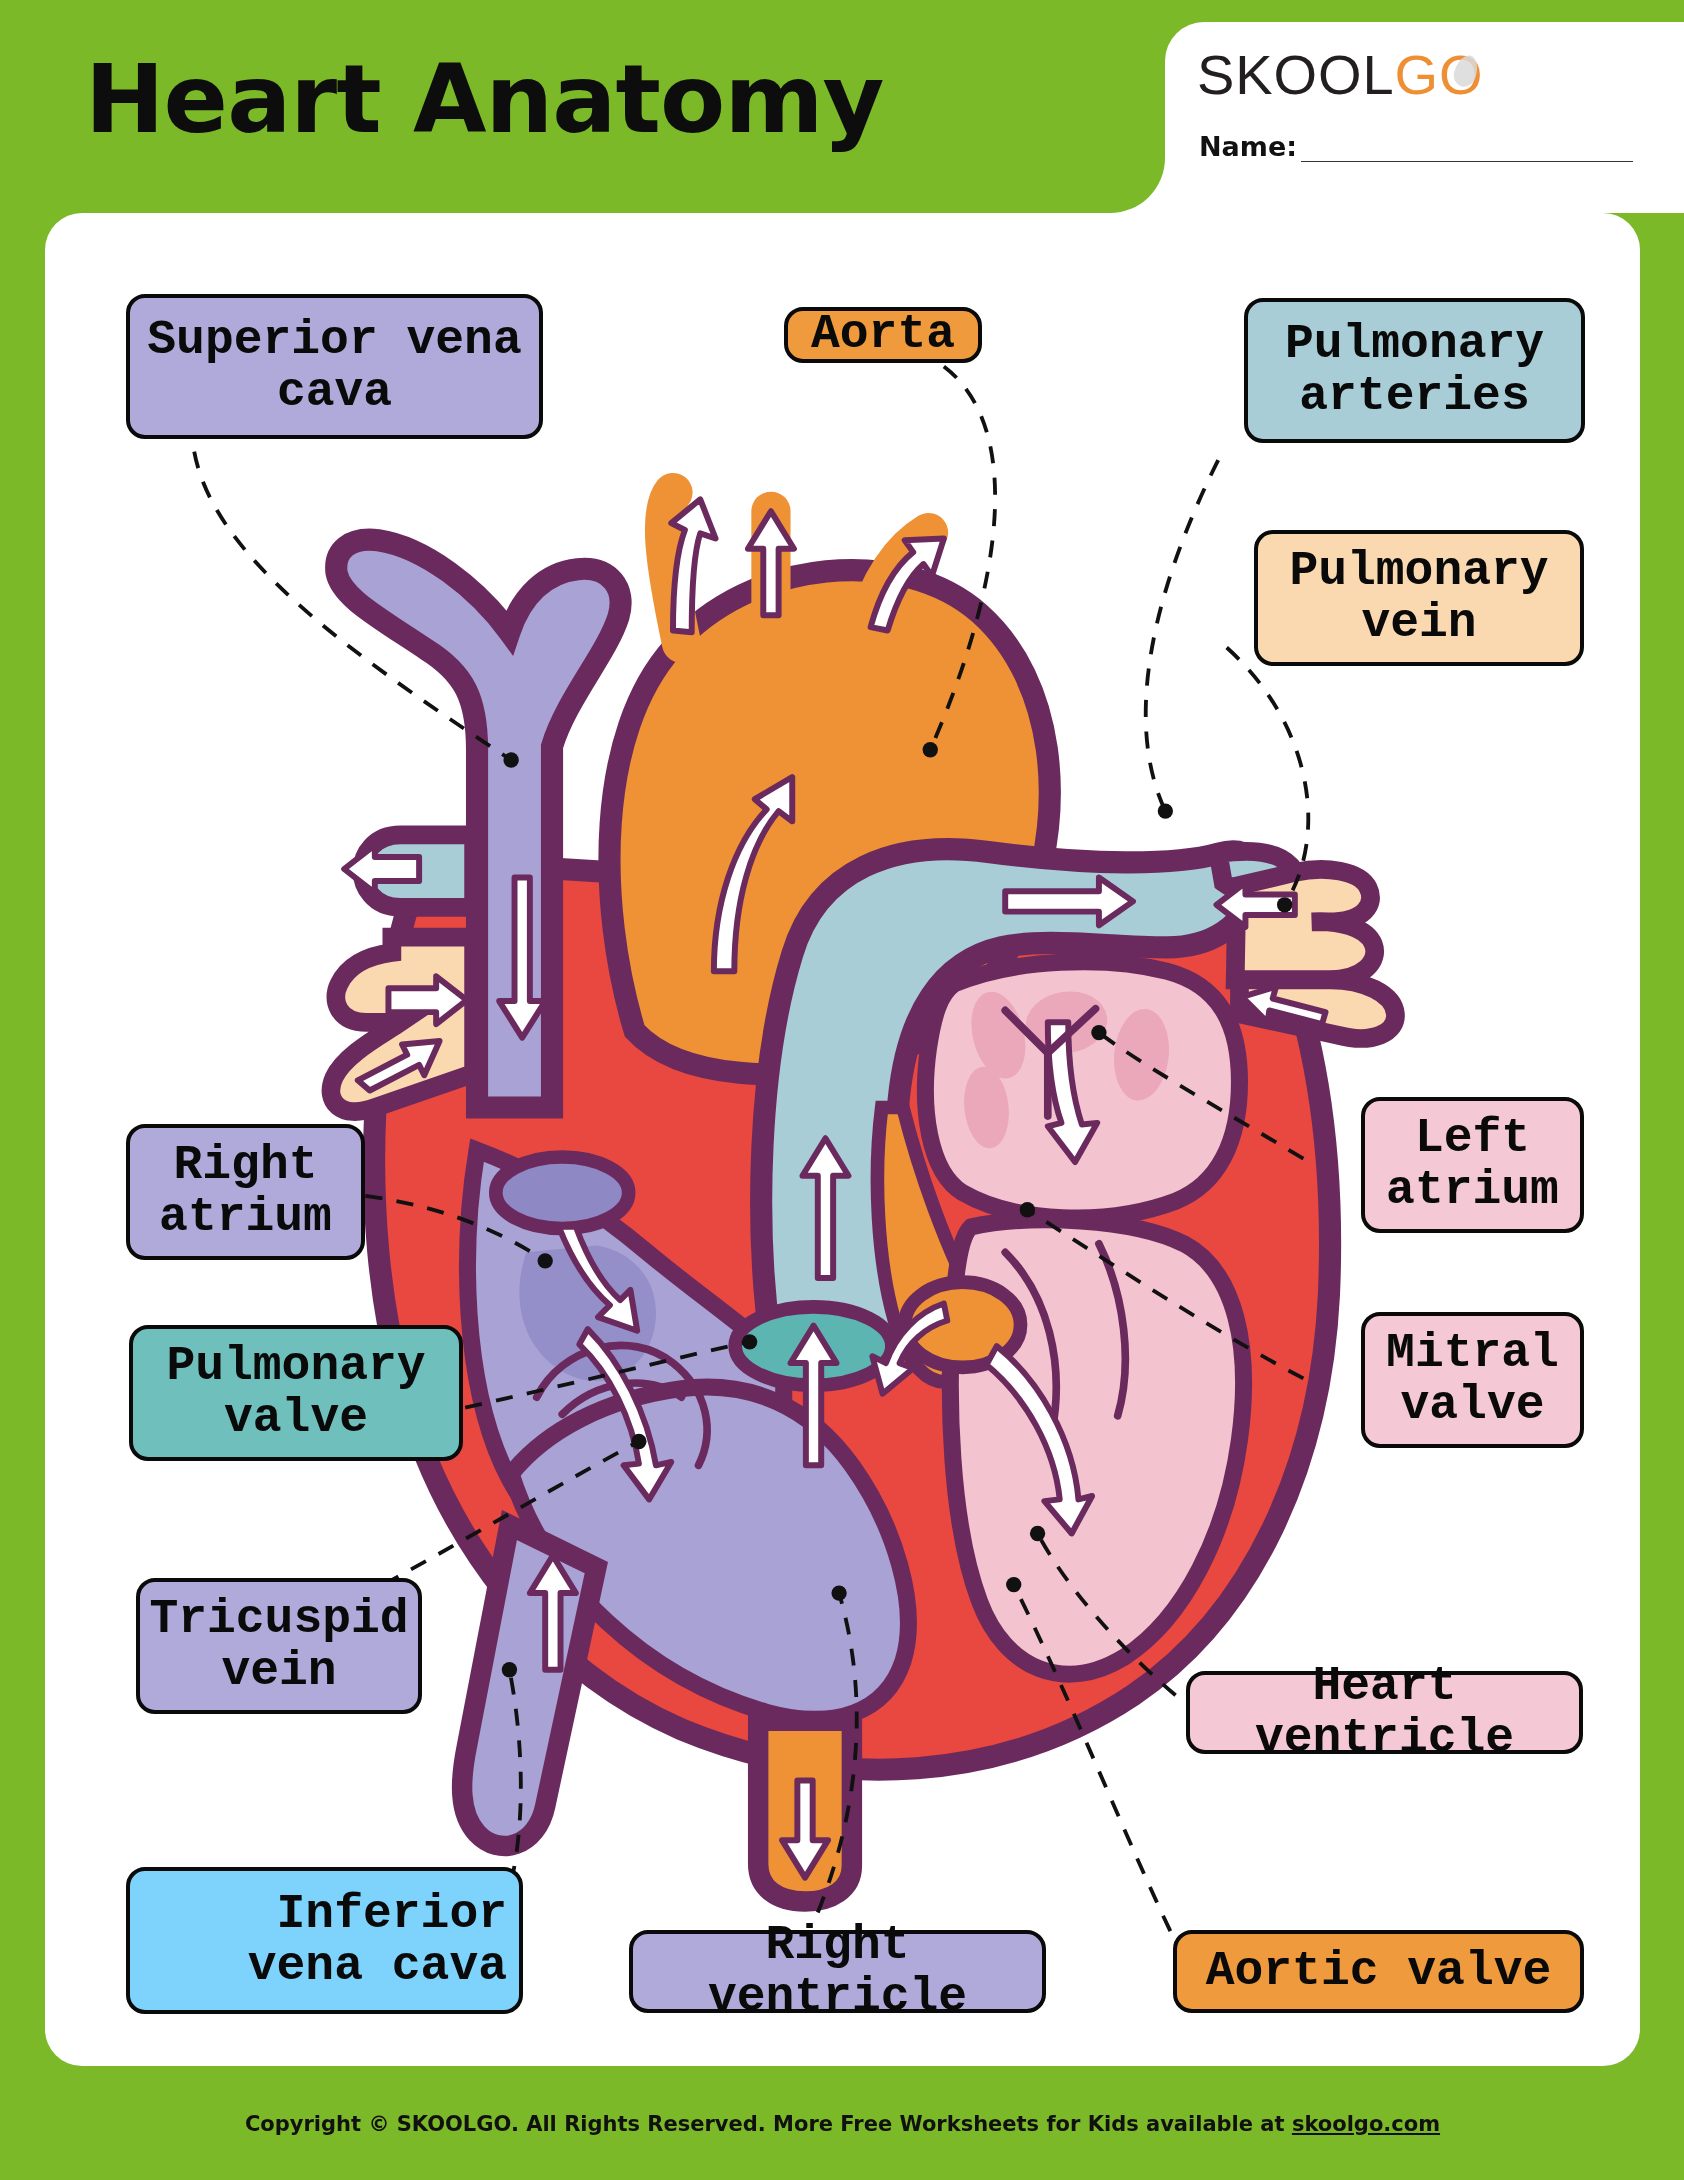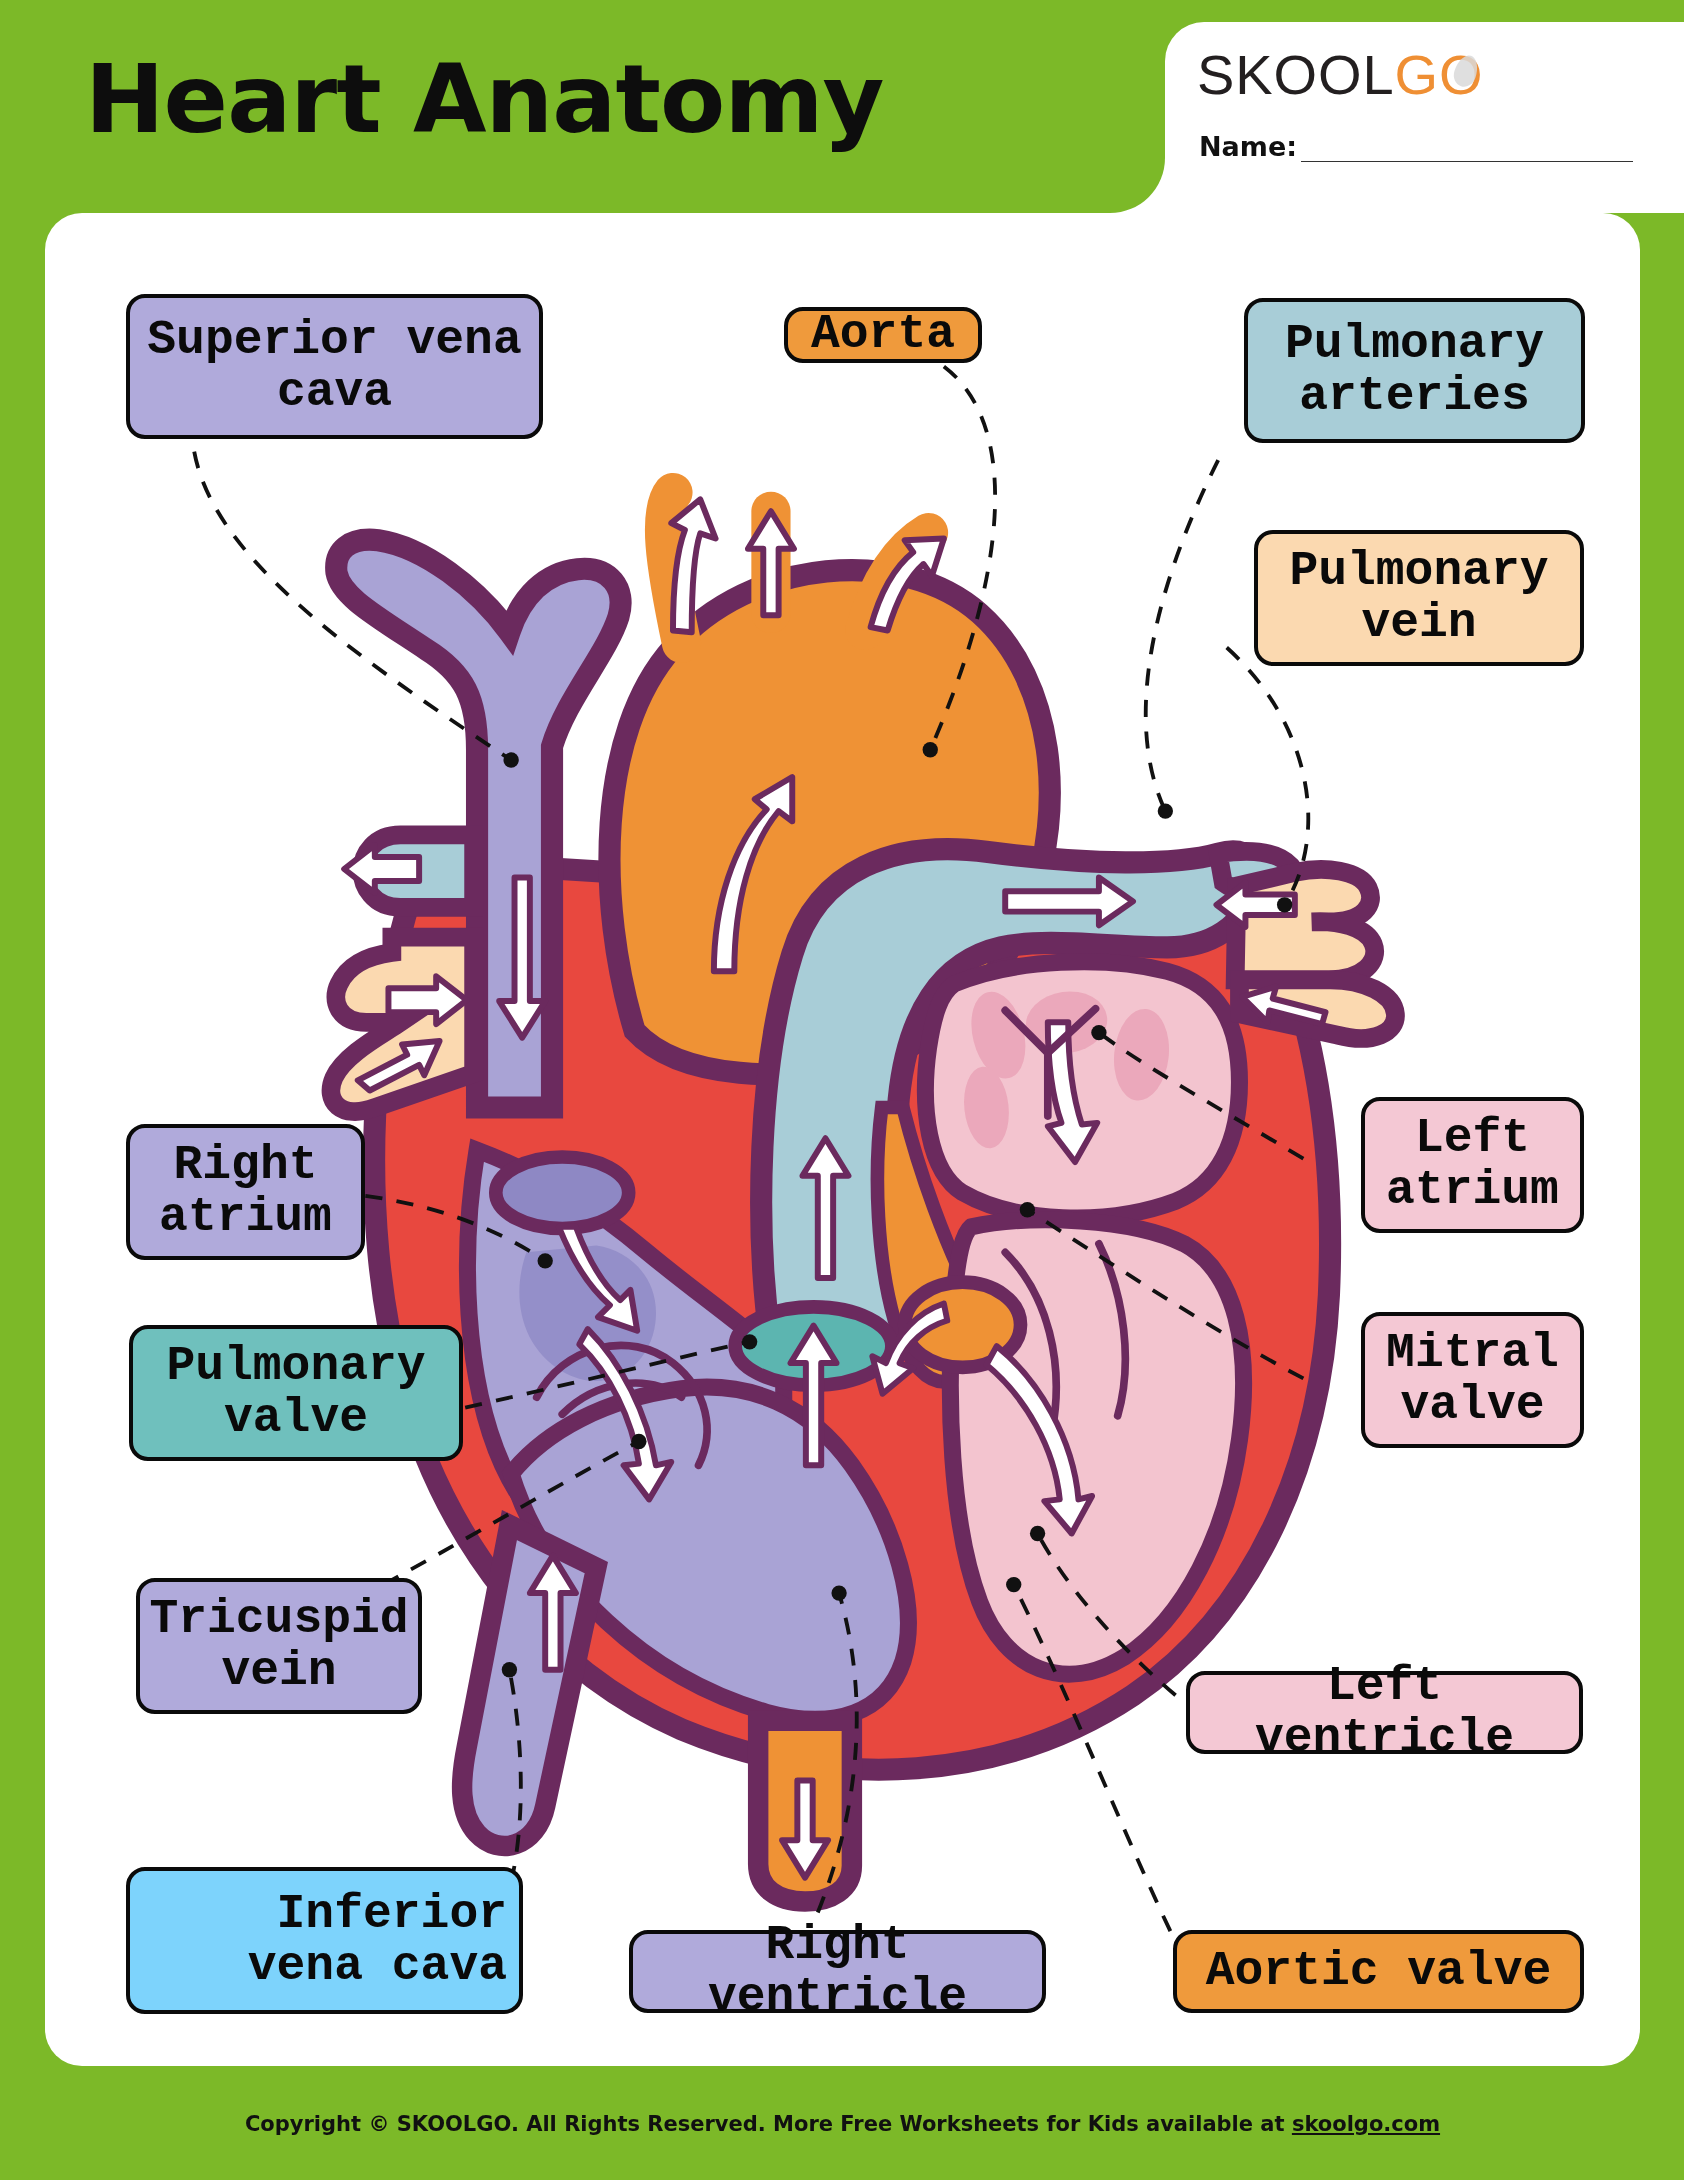"Left ventricle" div.chip { text: Left -> Heart }
